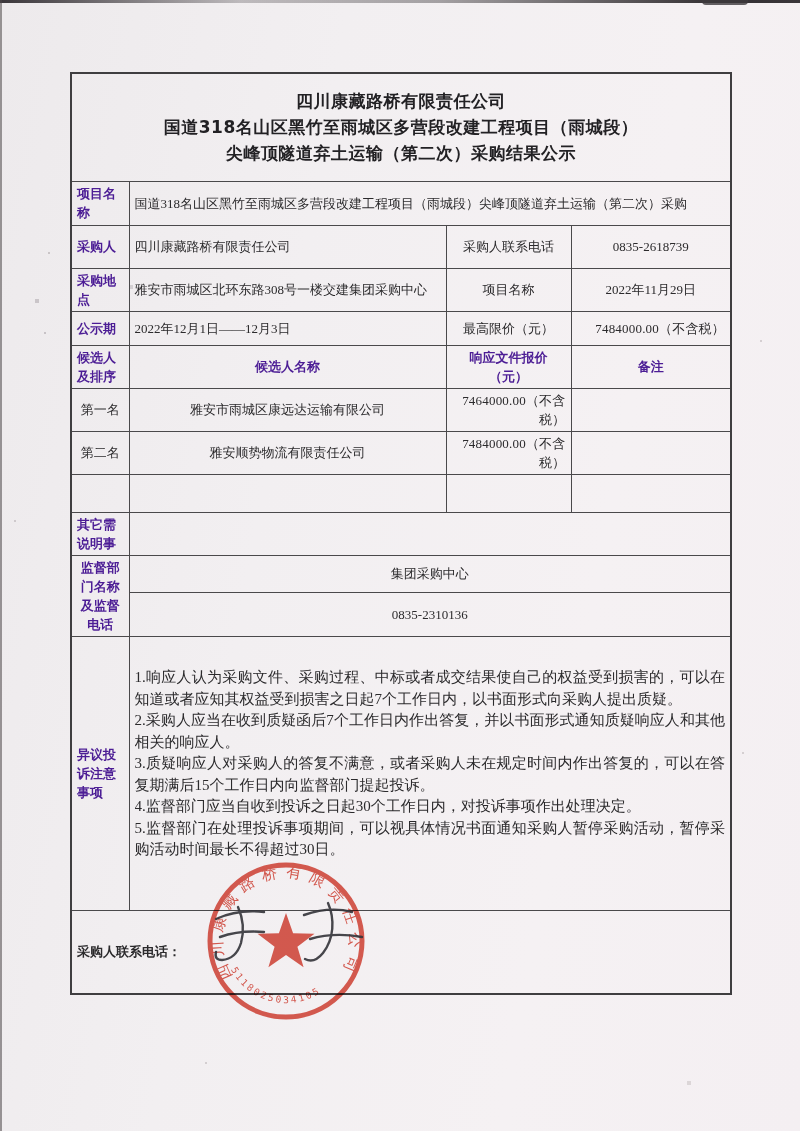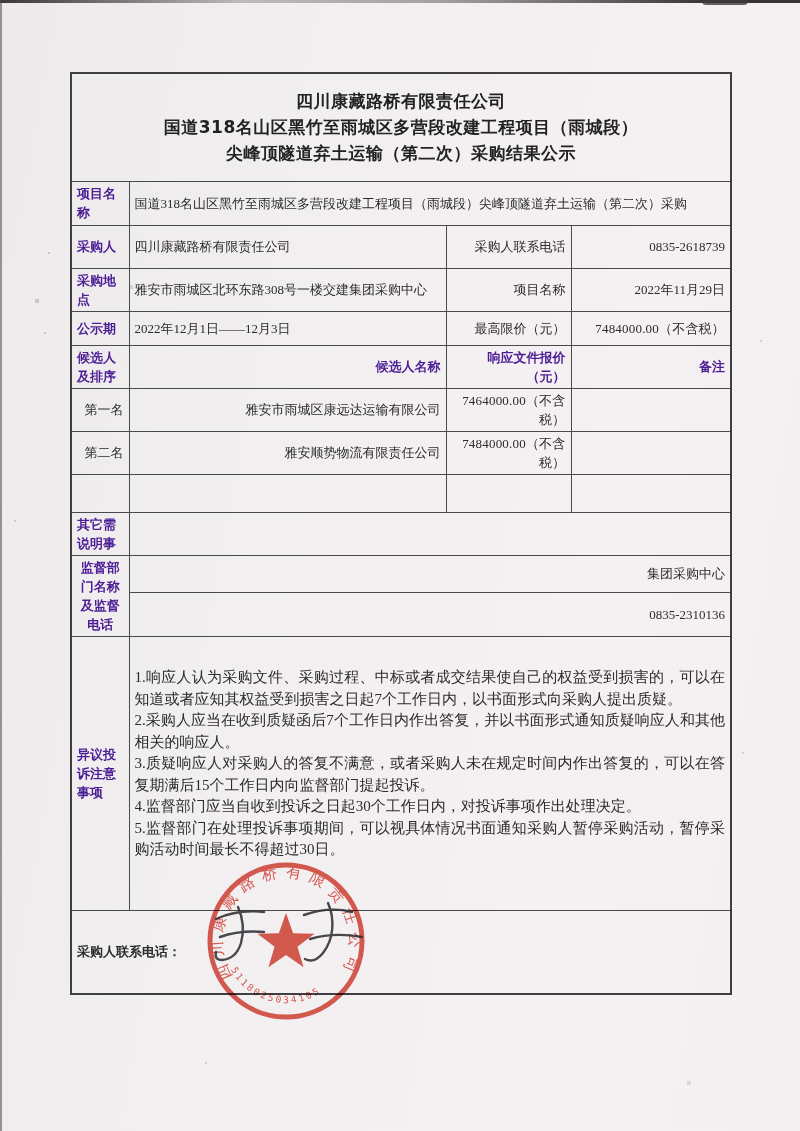"采购人联系电话" td.center { text-align: right -> center }
